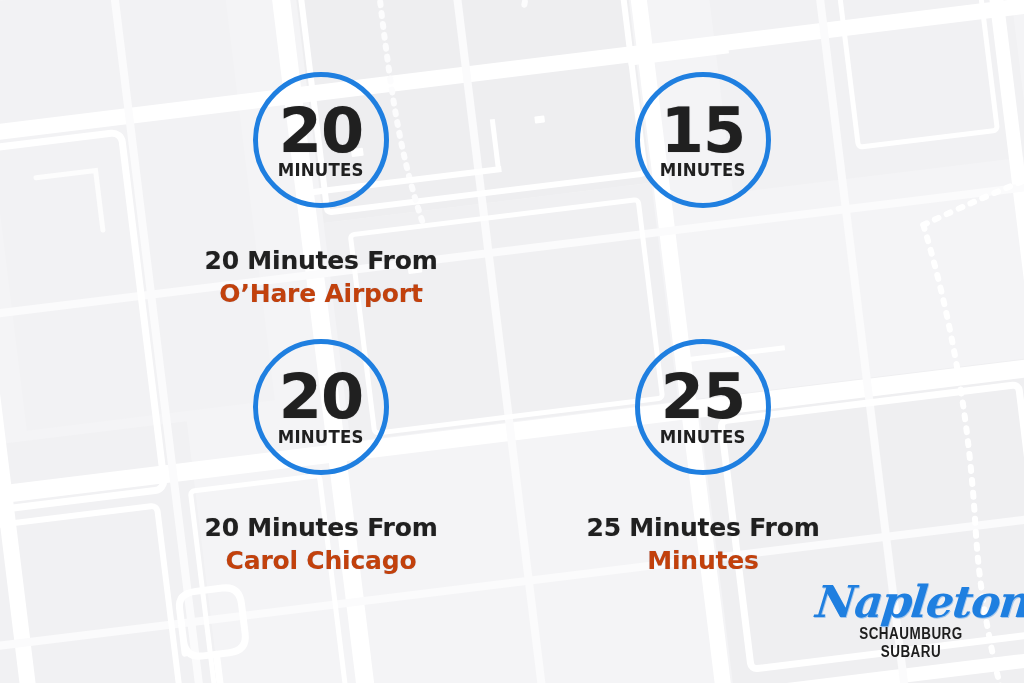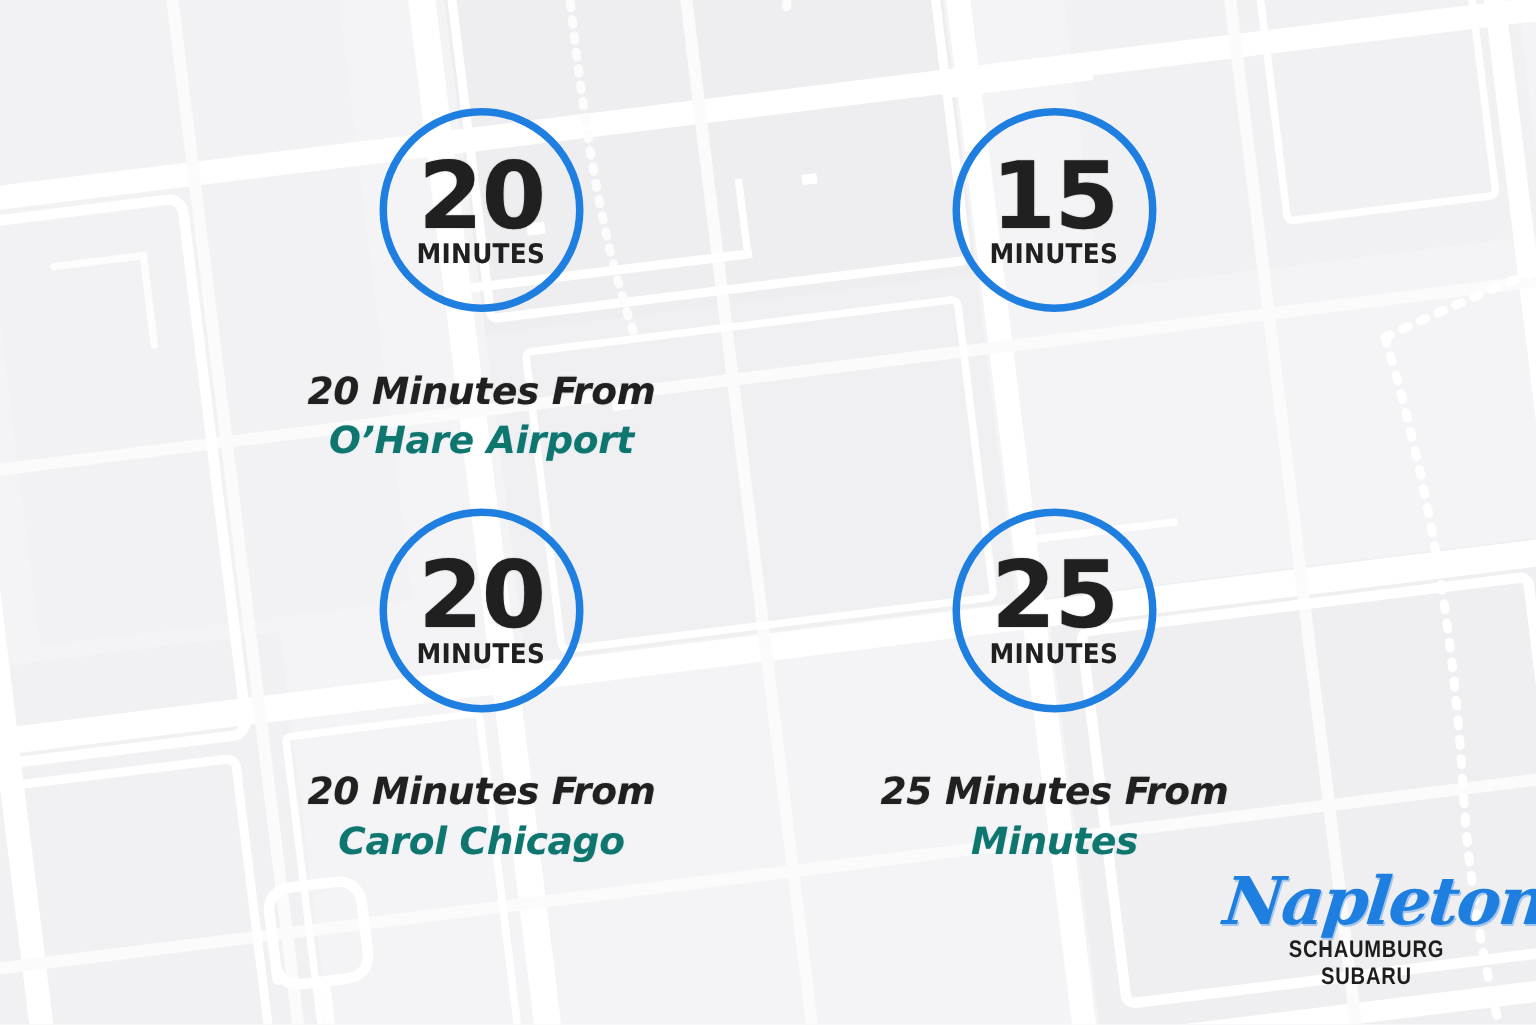"20 Minutes From" .caption { font-style: italic -> none }
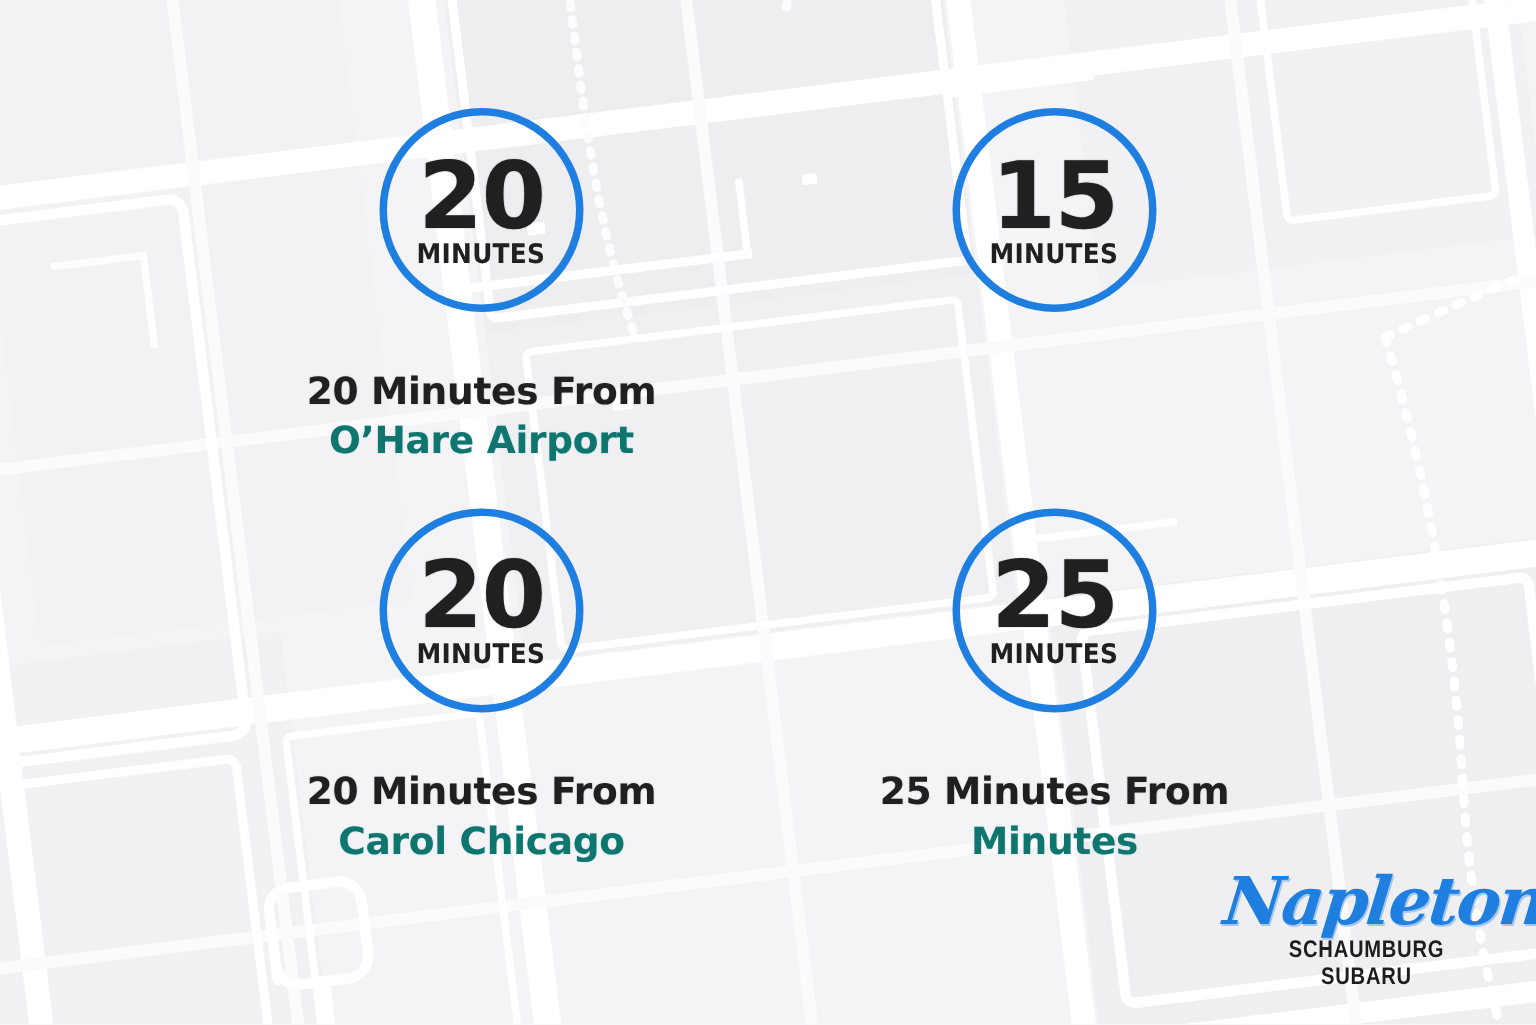"O’Hare Airport" .caption-line2 { color: #0f766e -> #c2410c }
